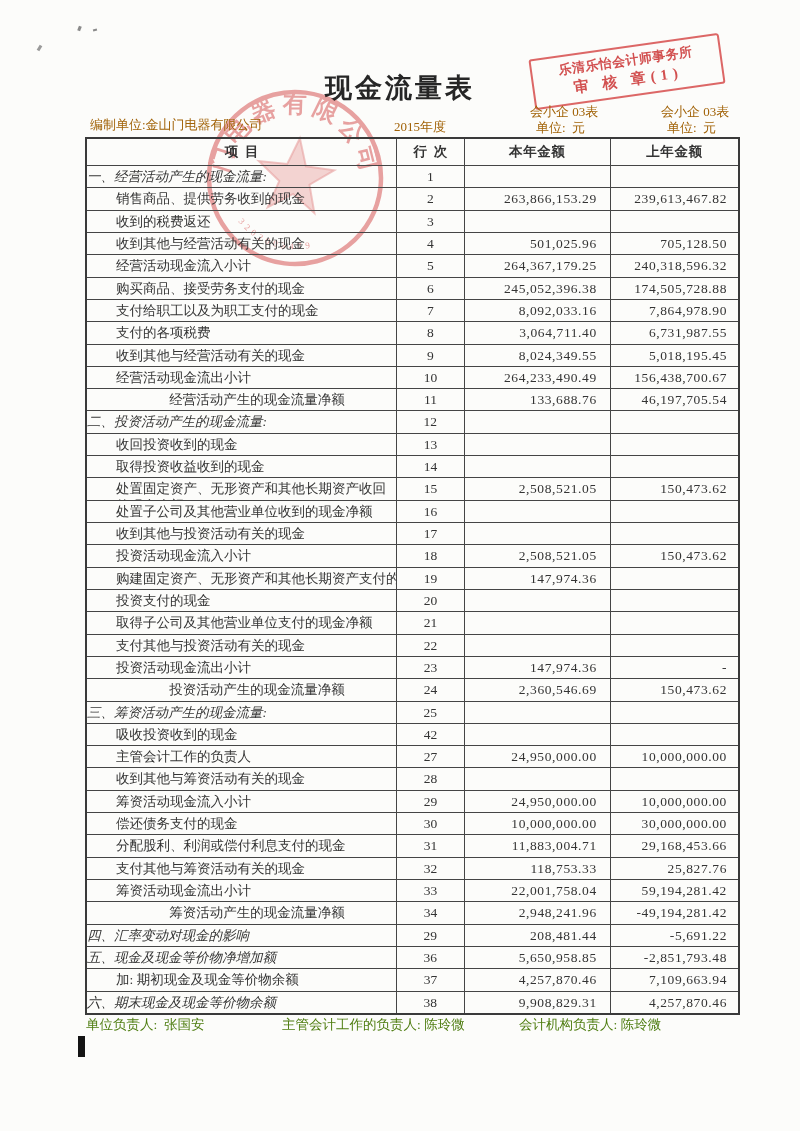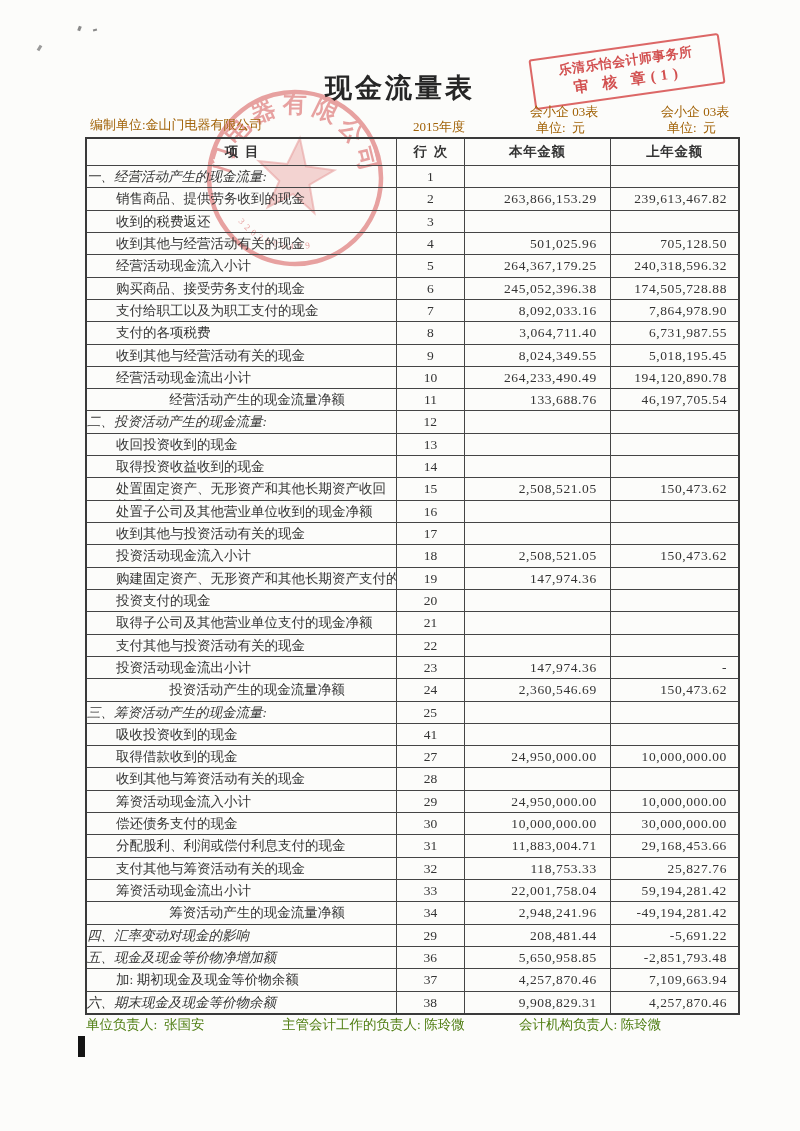"2015年度" .m-period { left: 413px -> 394px }
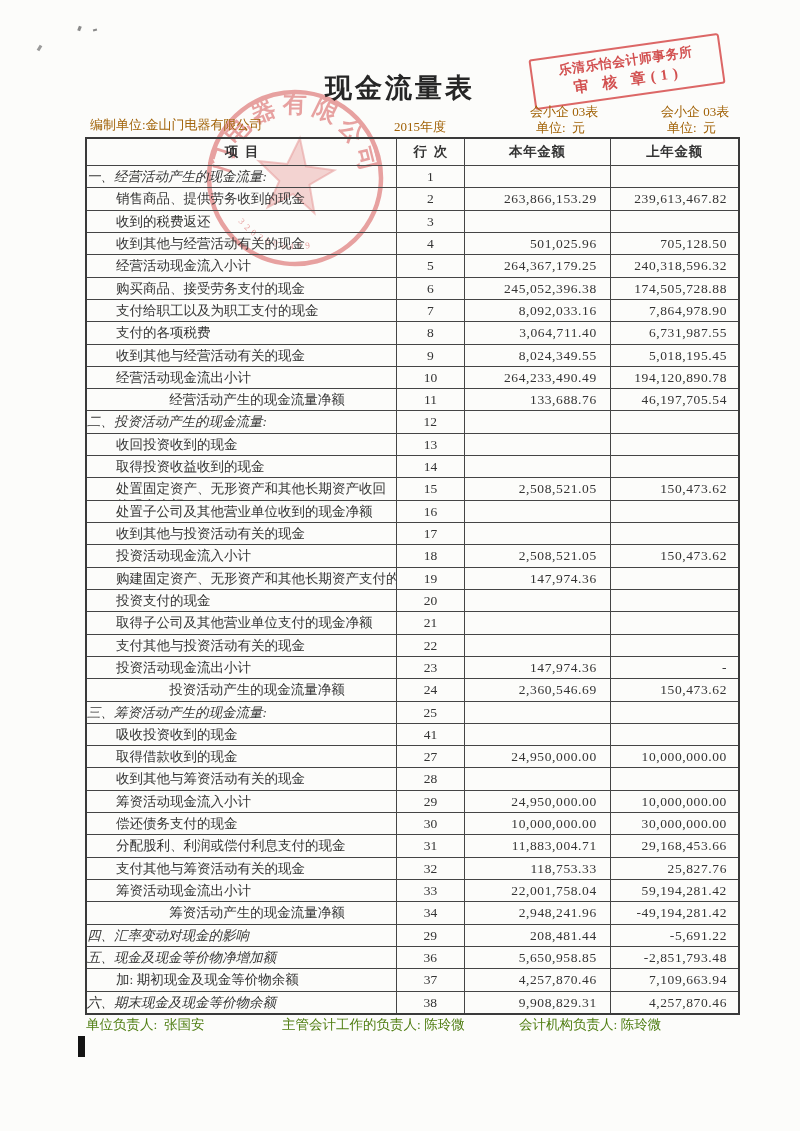"194,120,890.78" div.c { text: 194,120,890.78 -> 156,438,700.67 }
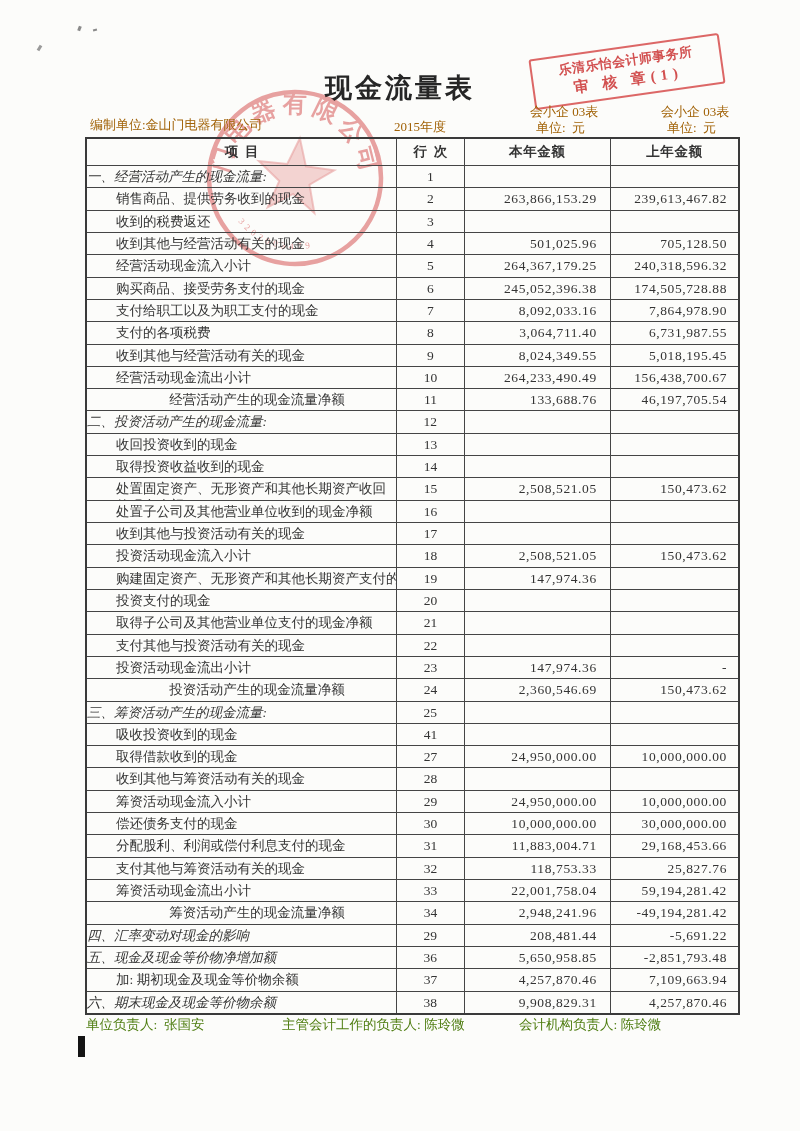"41" div.c { text: 41 -> 42 }
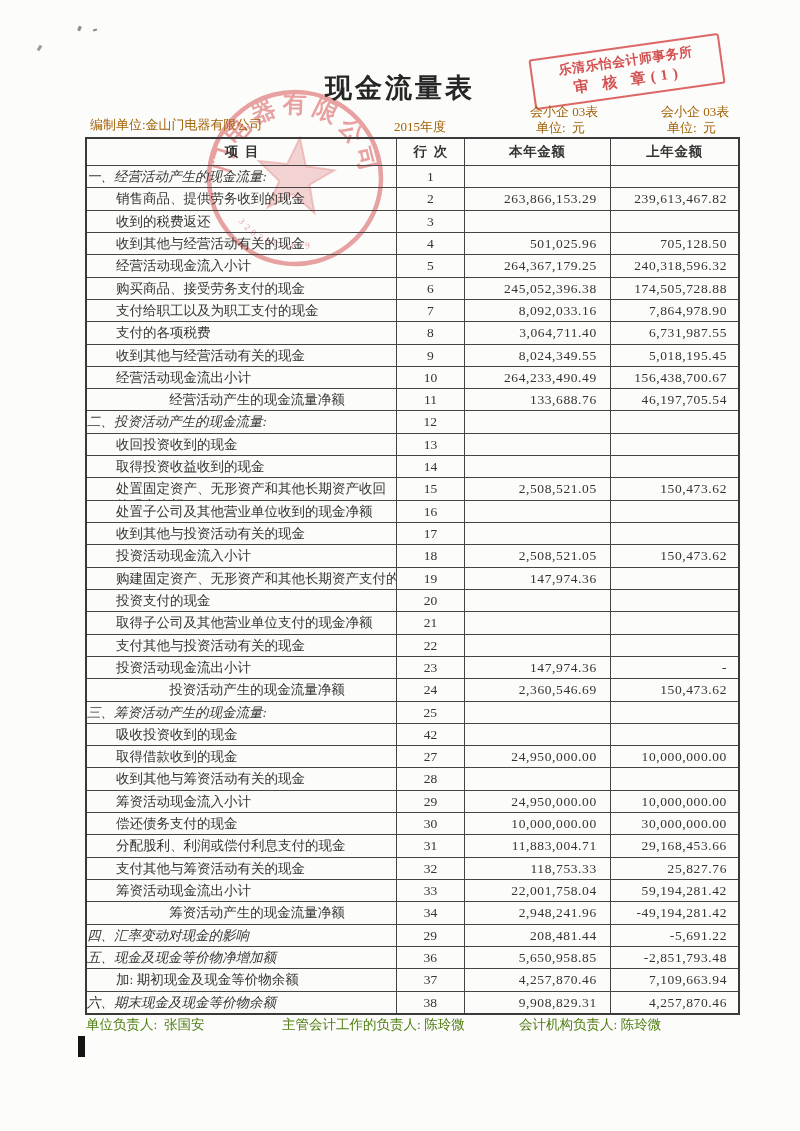"取得借款收到的现金" div.c { text: 取得借款收到的现金 -> 主管会计工作的负责人 }
